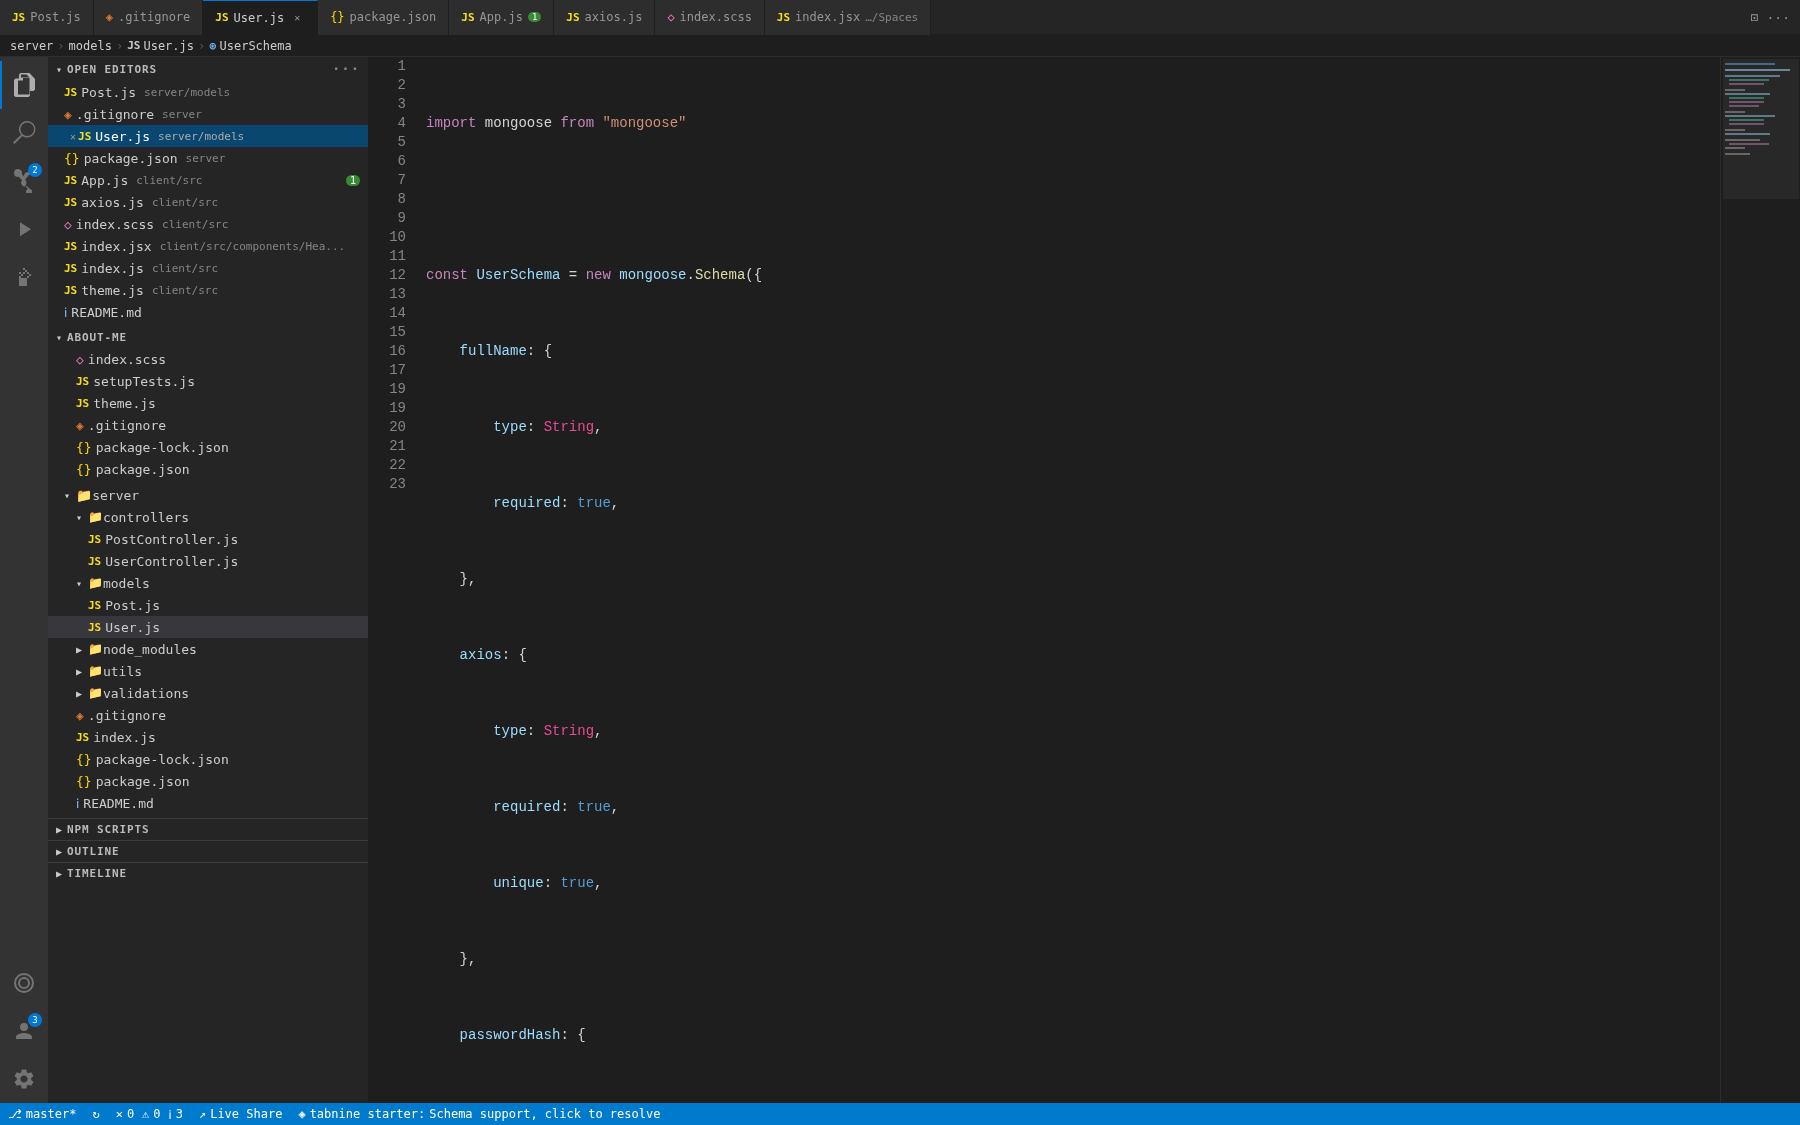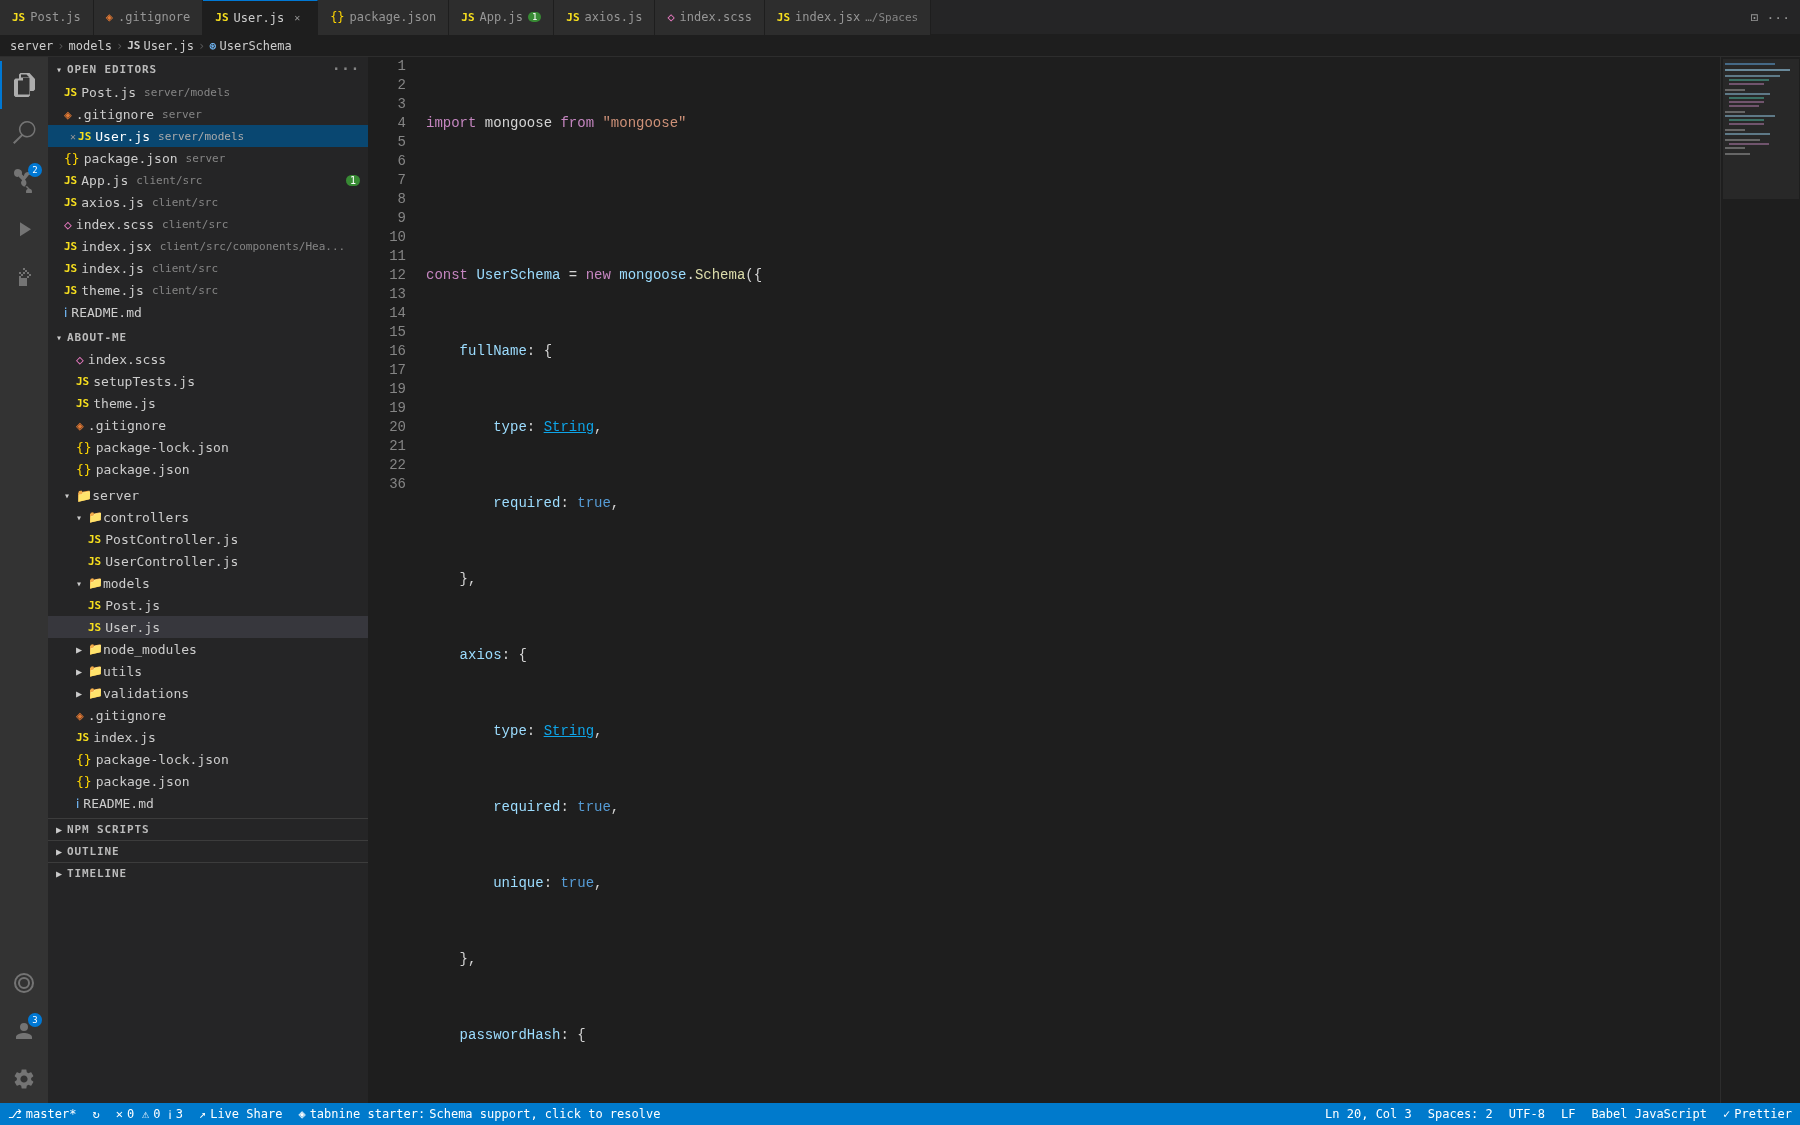"String" .cls { color: #0ea5e9 -> #ec4899; text-decoration: underline -> none }
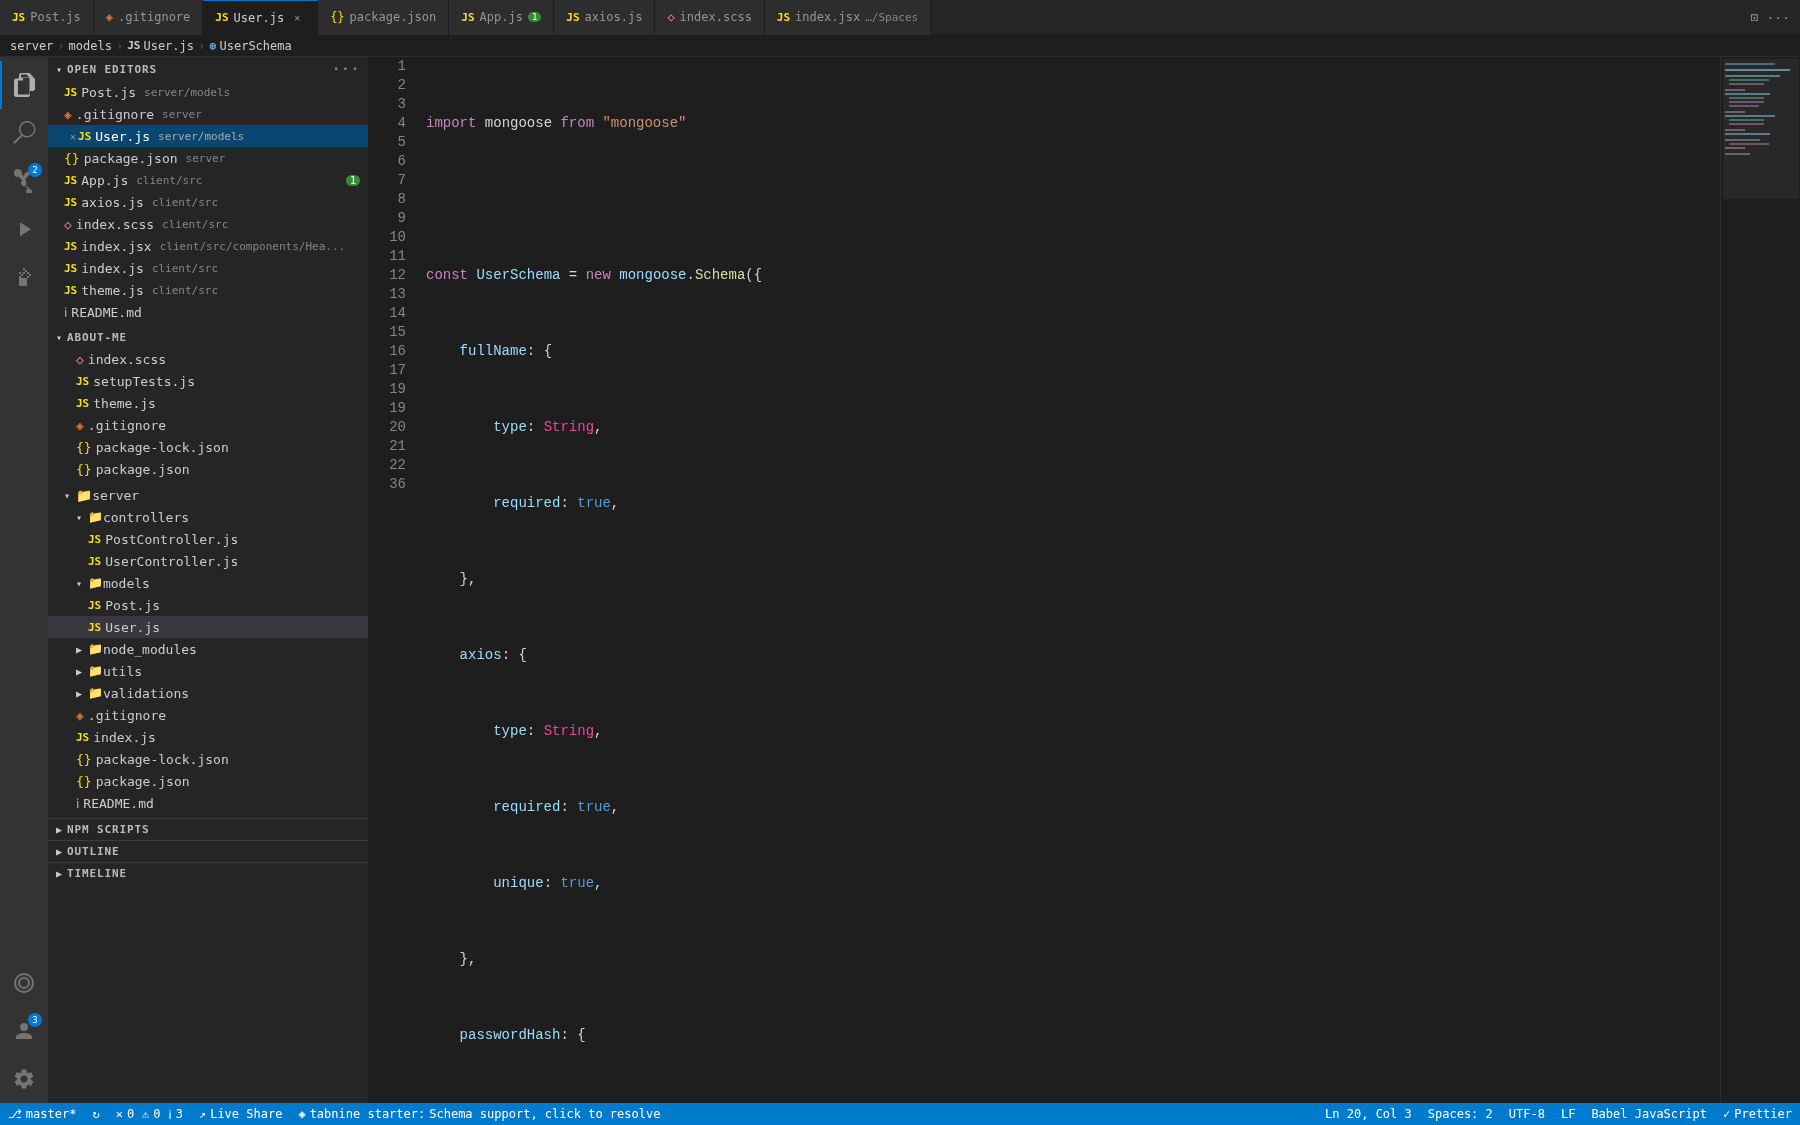"36" div { text: 36 -> 23 }
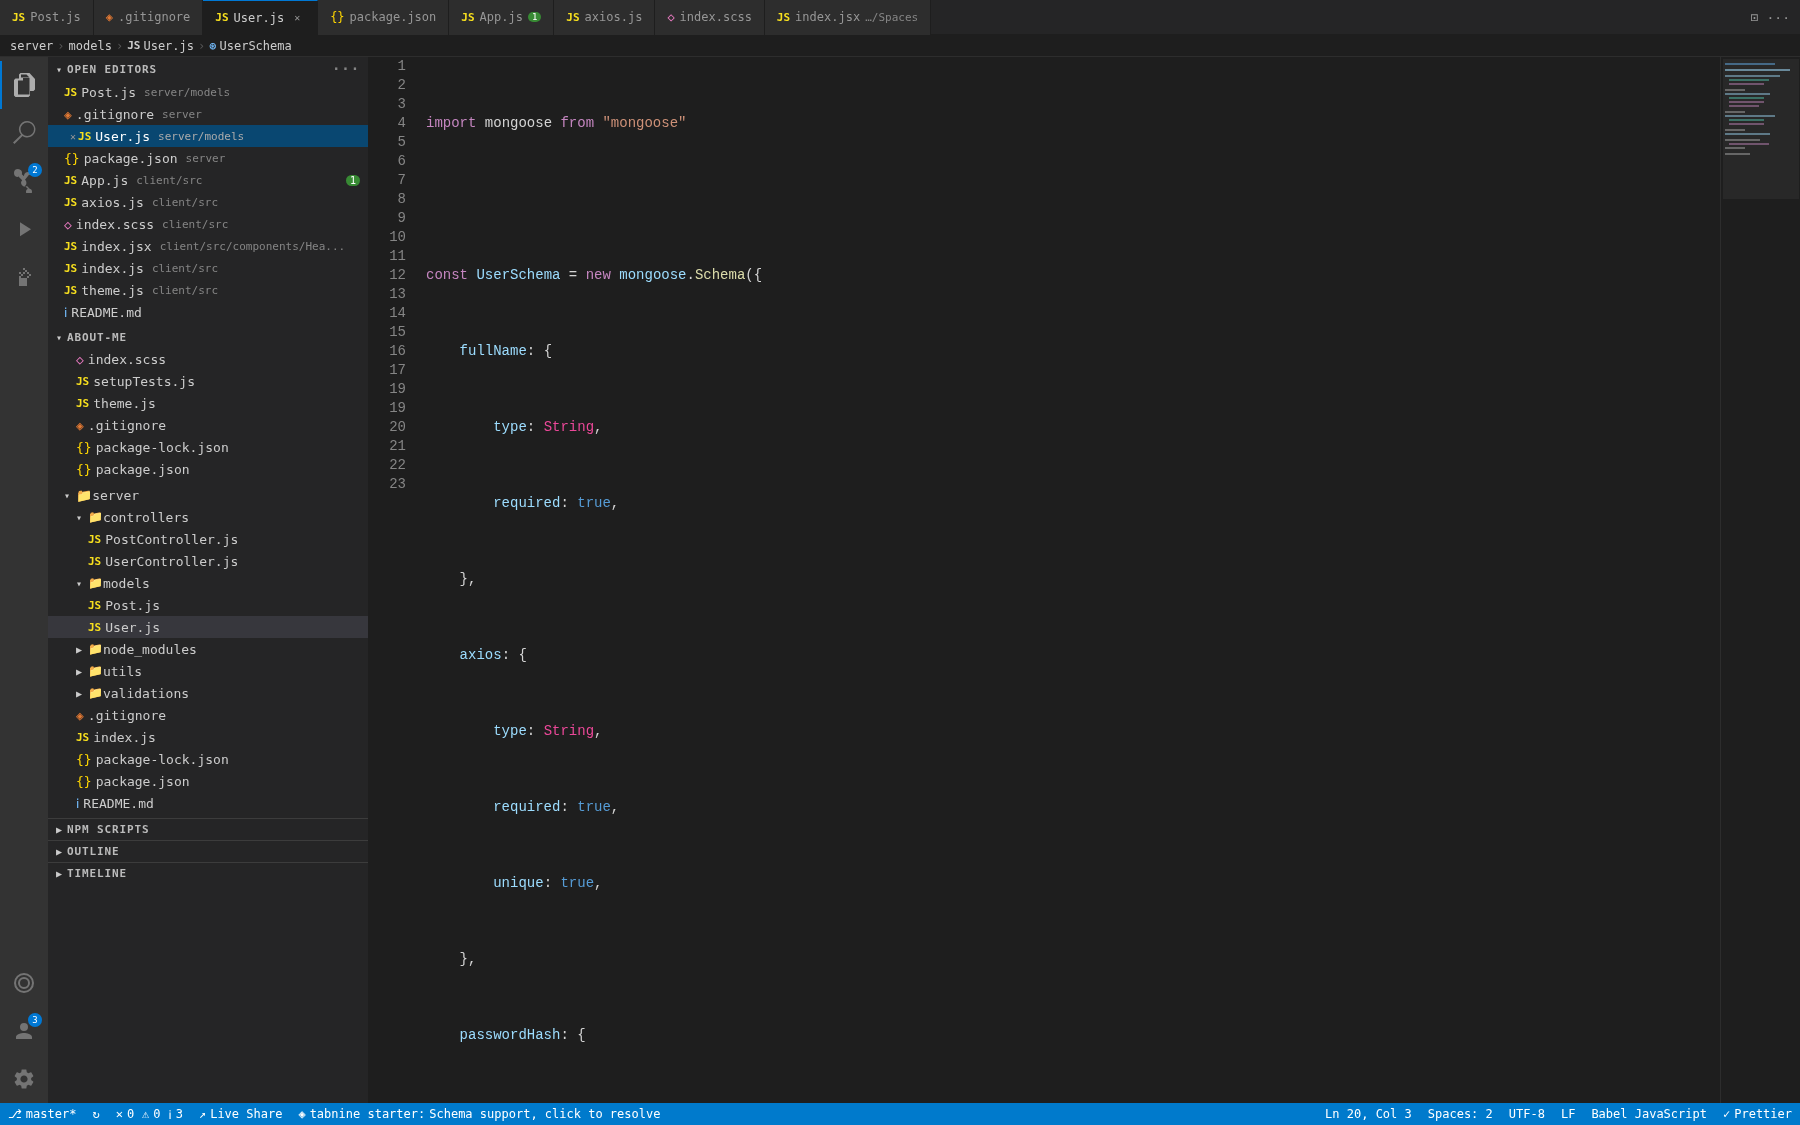"Ln 20, Col 3" div.status-right { html: <div> <div> <span>Ln 20, Col 3</span> </div> <div> <span>Spaces: 2</span> </div> <div> <span>UTF-8</span> </div> <div> <span>LF</span> </div> <div> <span>Babel JavaScript</span> </div> <div> <span>✓</span> <span>Prettier</span> </div> </div> -> none }
